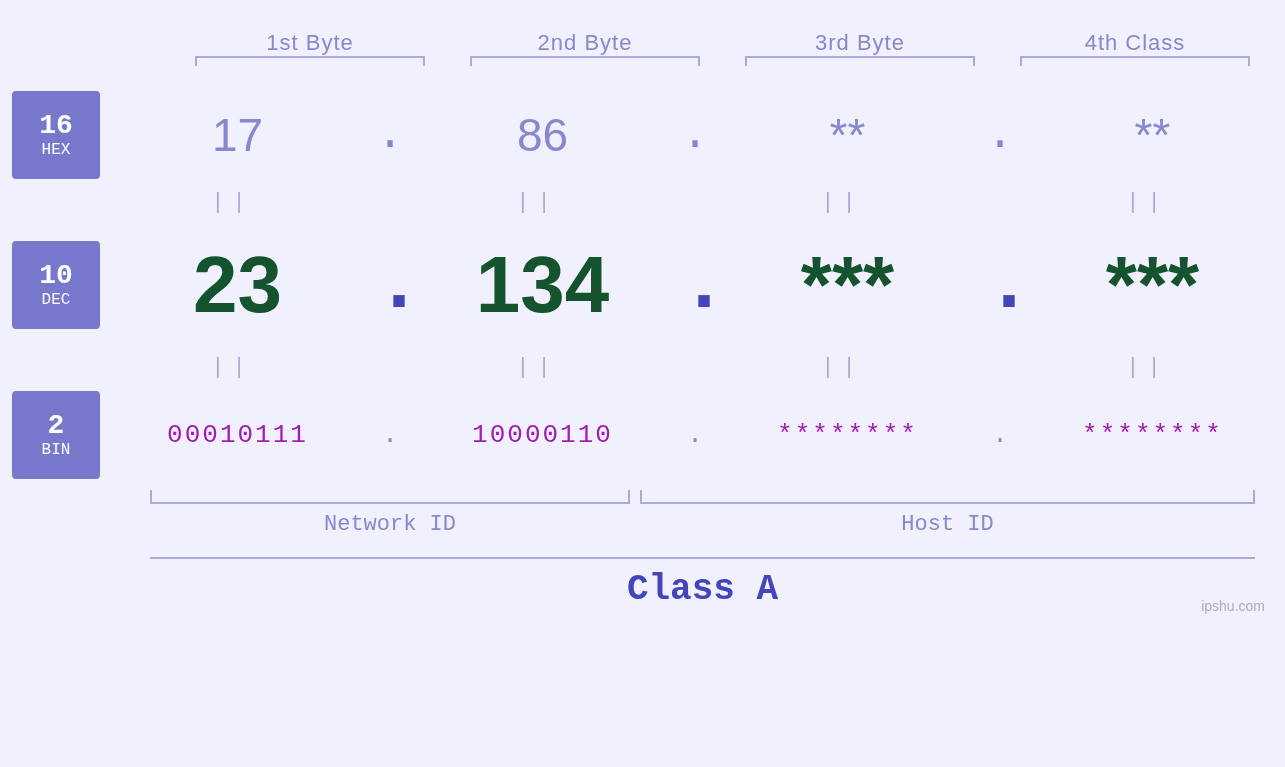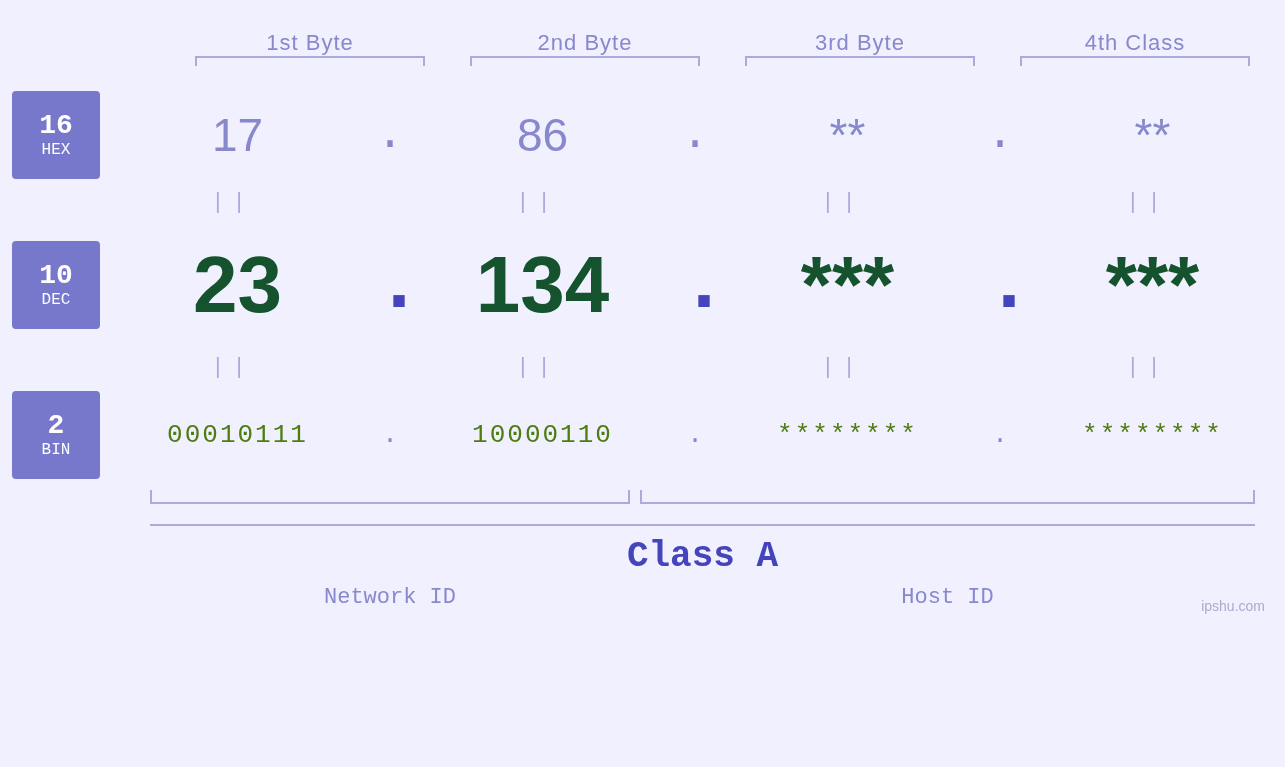"00010111" .bin-value { color: #4d7c0f -> #a21caf }
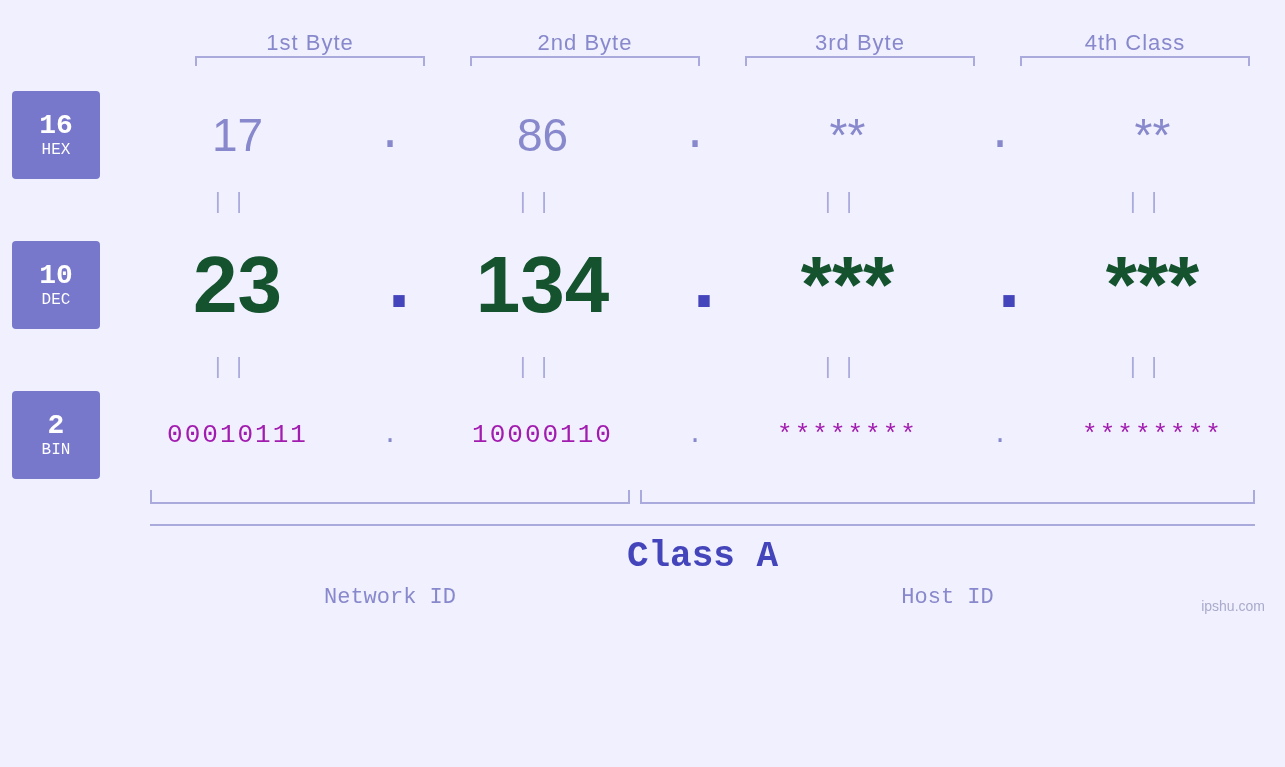"Class A" div { order: before "Network ID" -> after "Network ID" }
